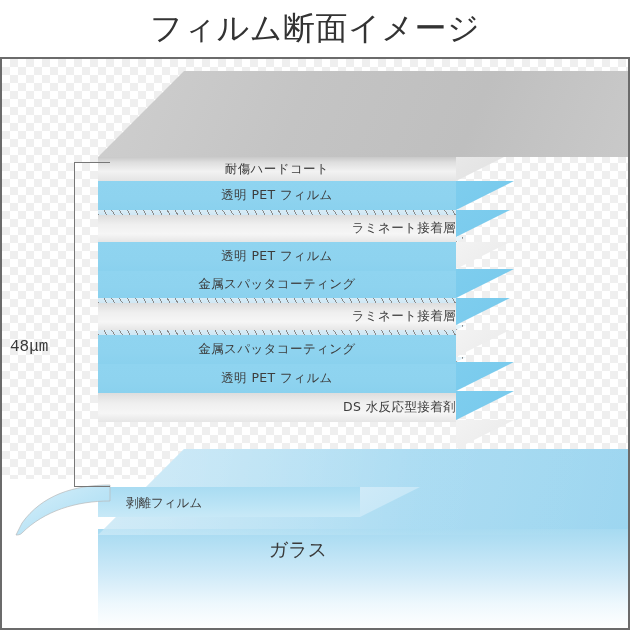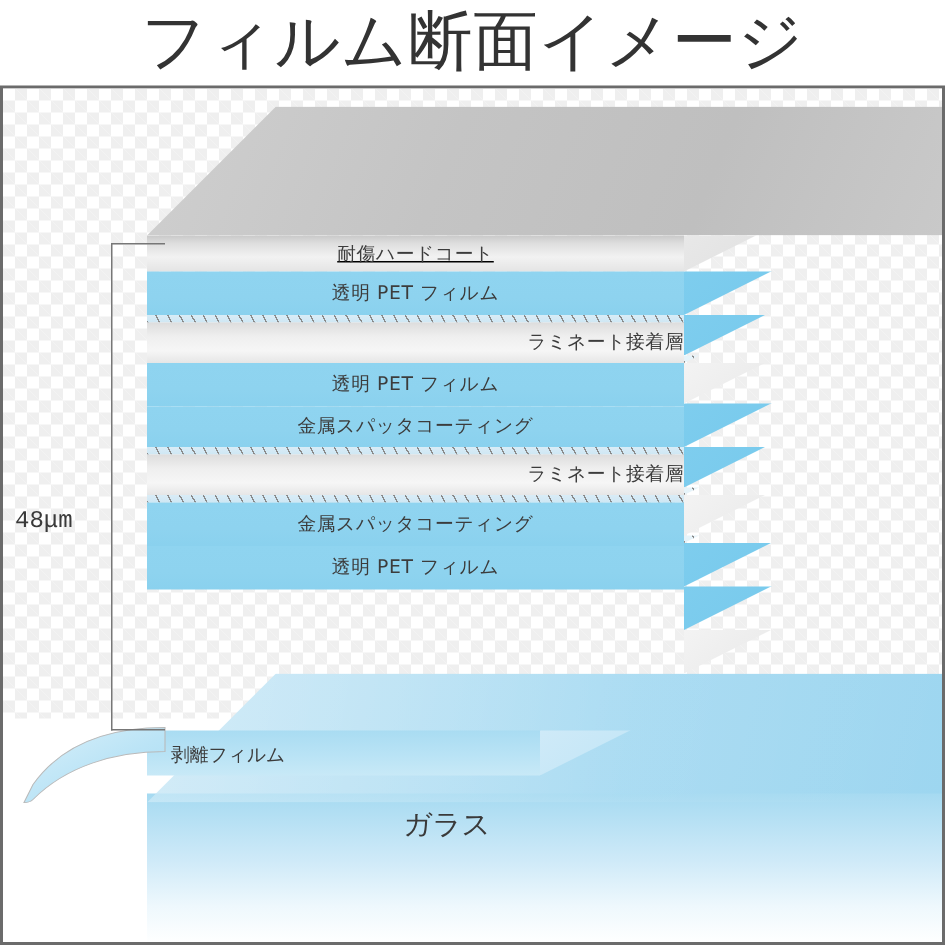"フィルム断面イメージ" .title-text { font-size: 43px -> 32px }
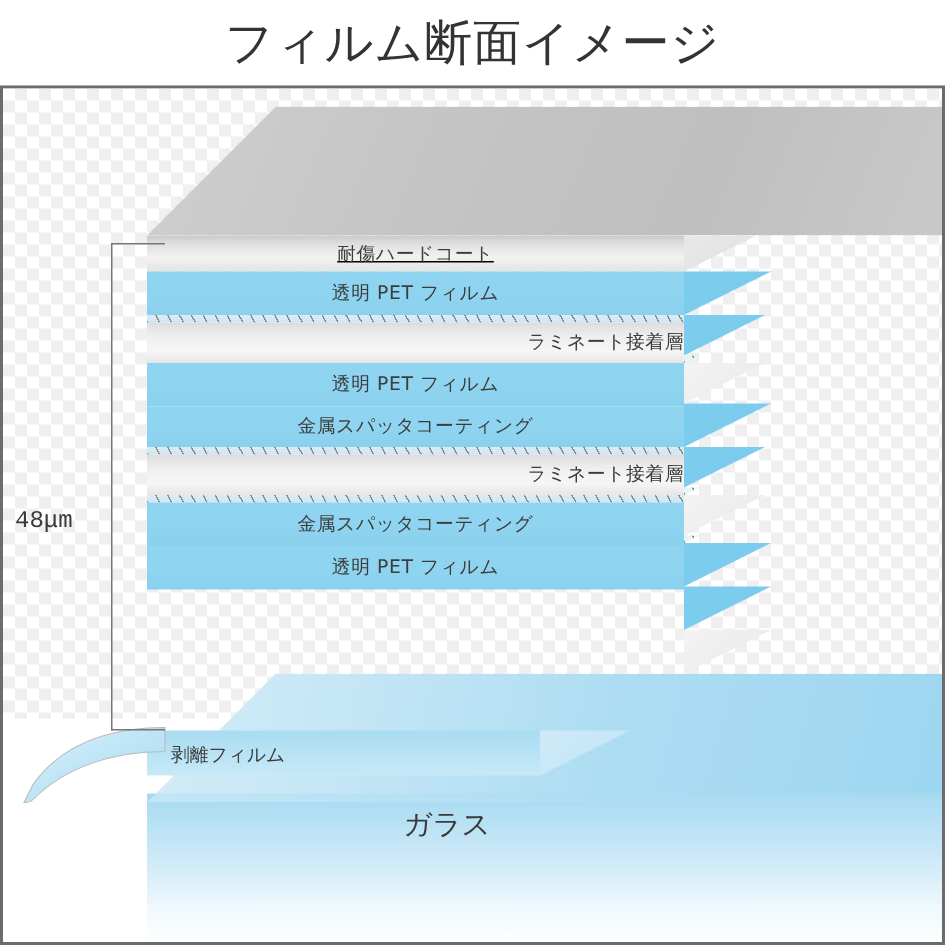"耐傷ハードコート" .l-gray { text-decoration: underline -> none }
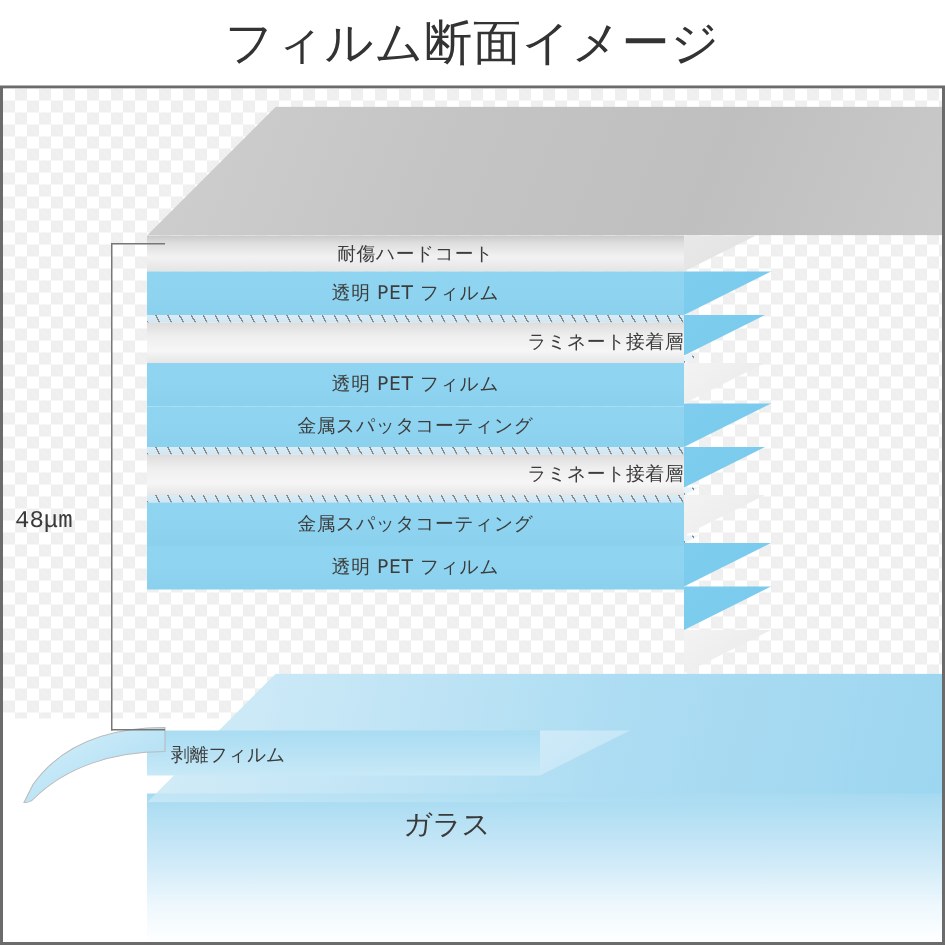"DS 水反応型接着剤" div.layer { html: none -> <div> <span>DS 水反応型接着剤</span> </div> }
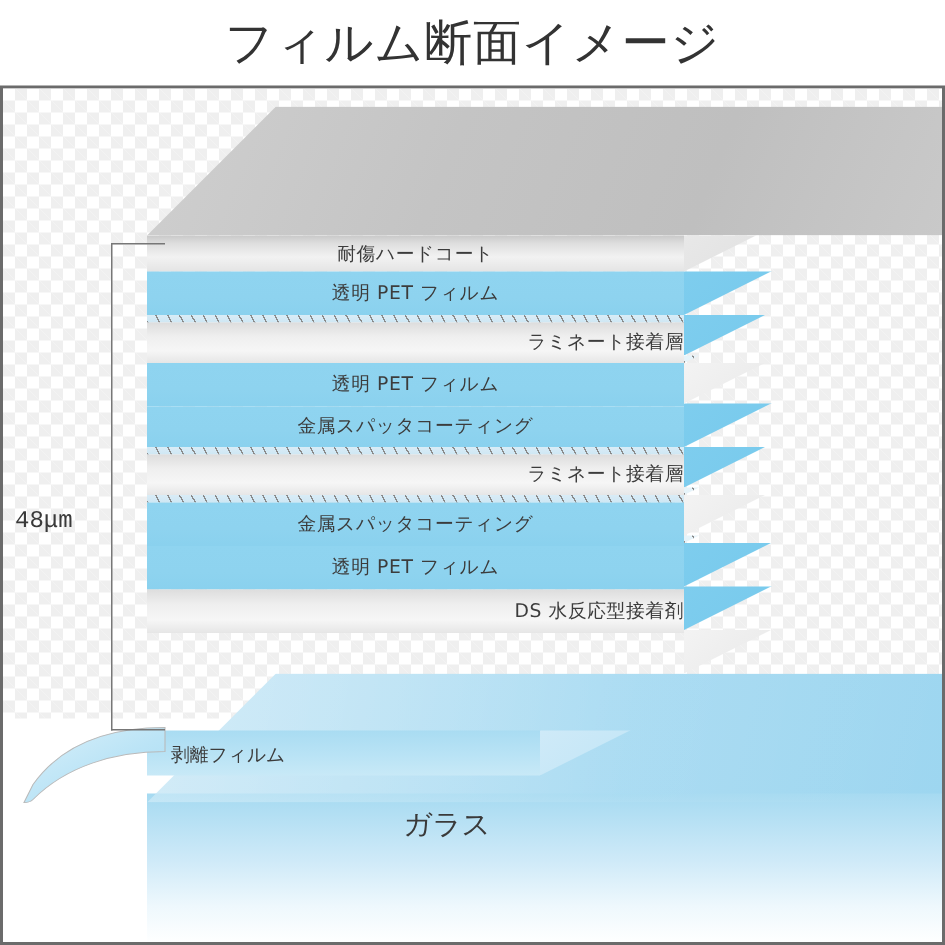"剥離フィルム" .peel-label { left: 112px -> 124px }
